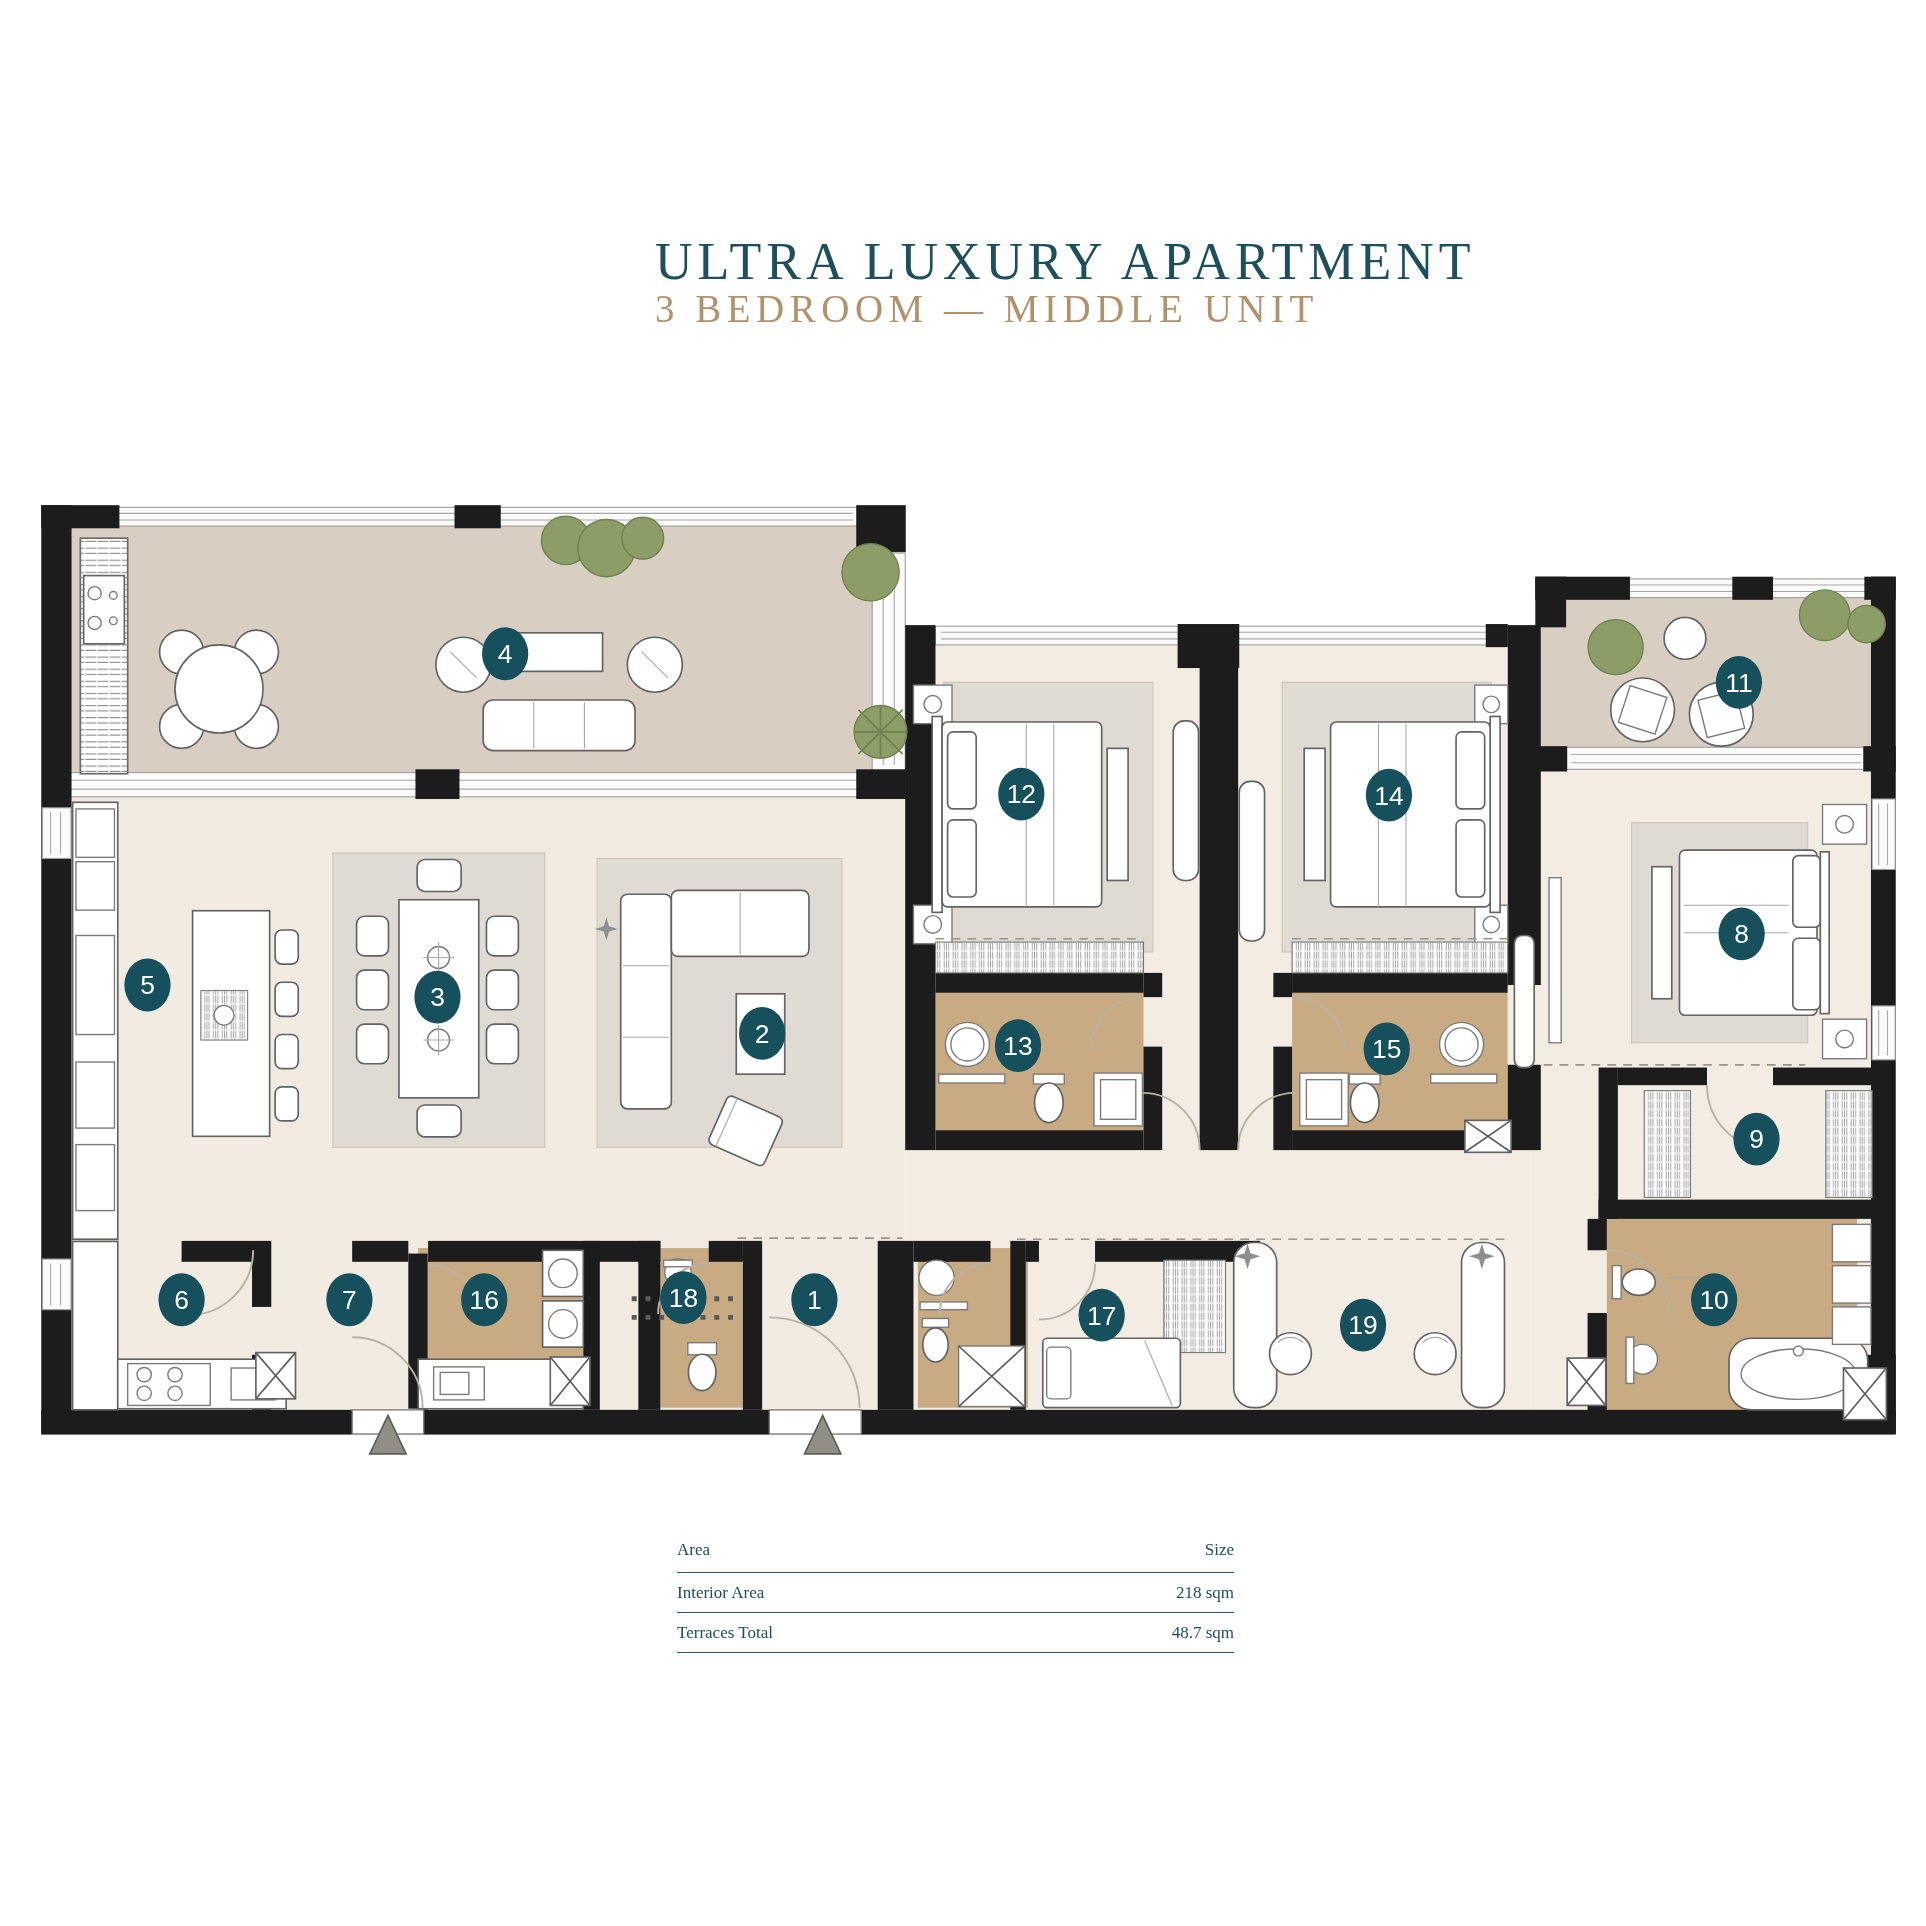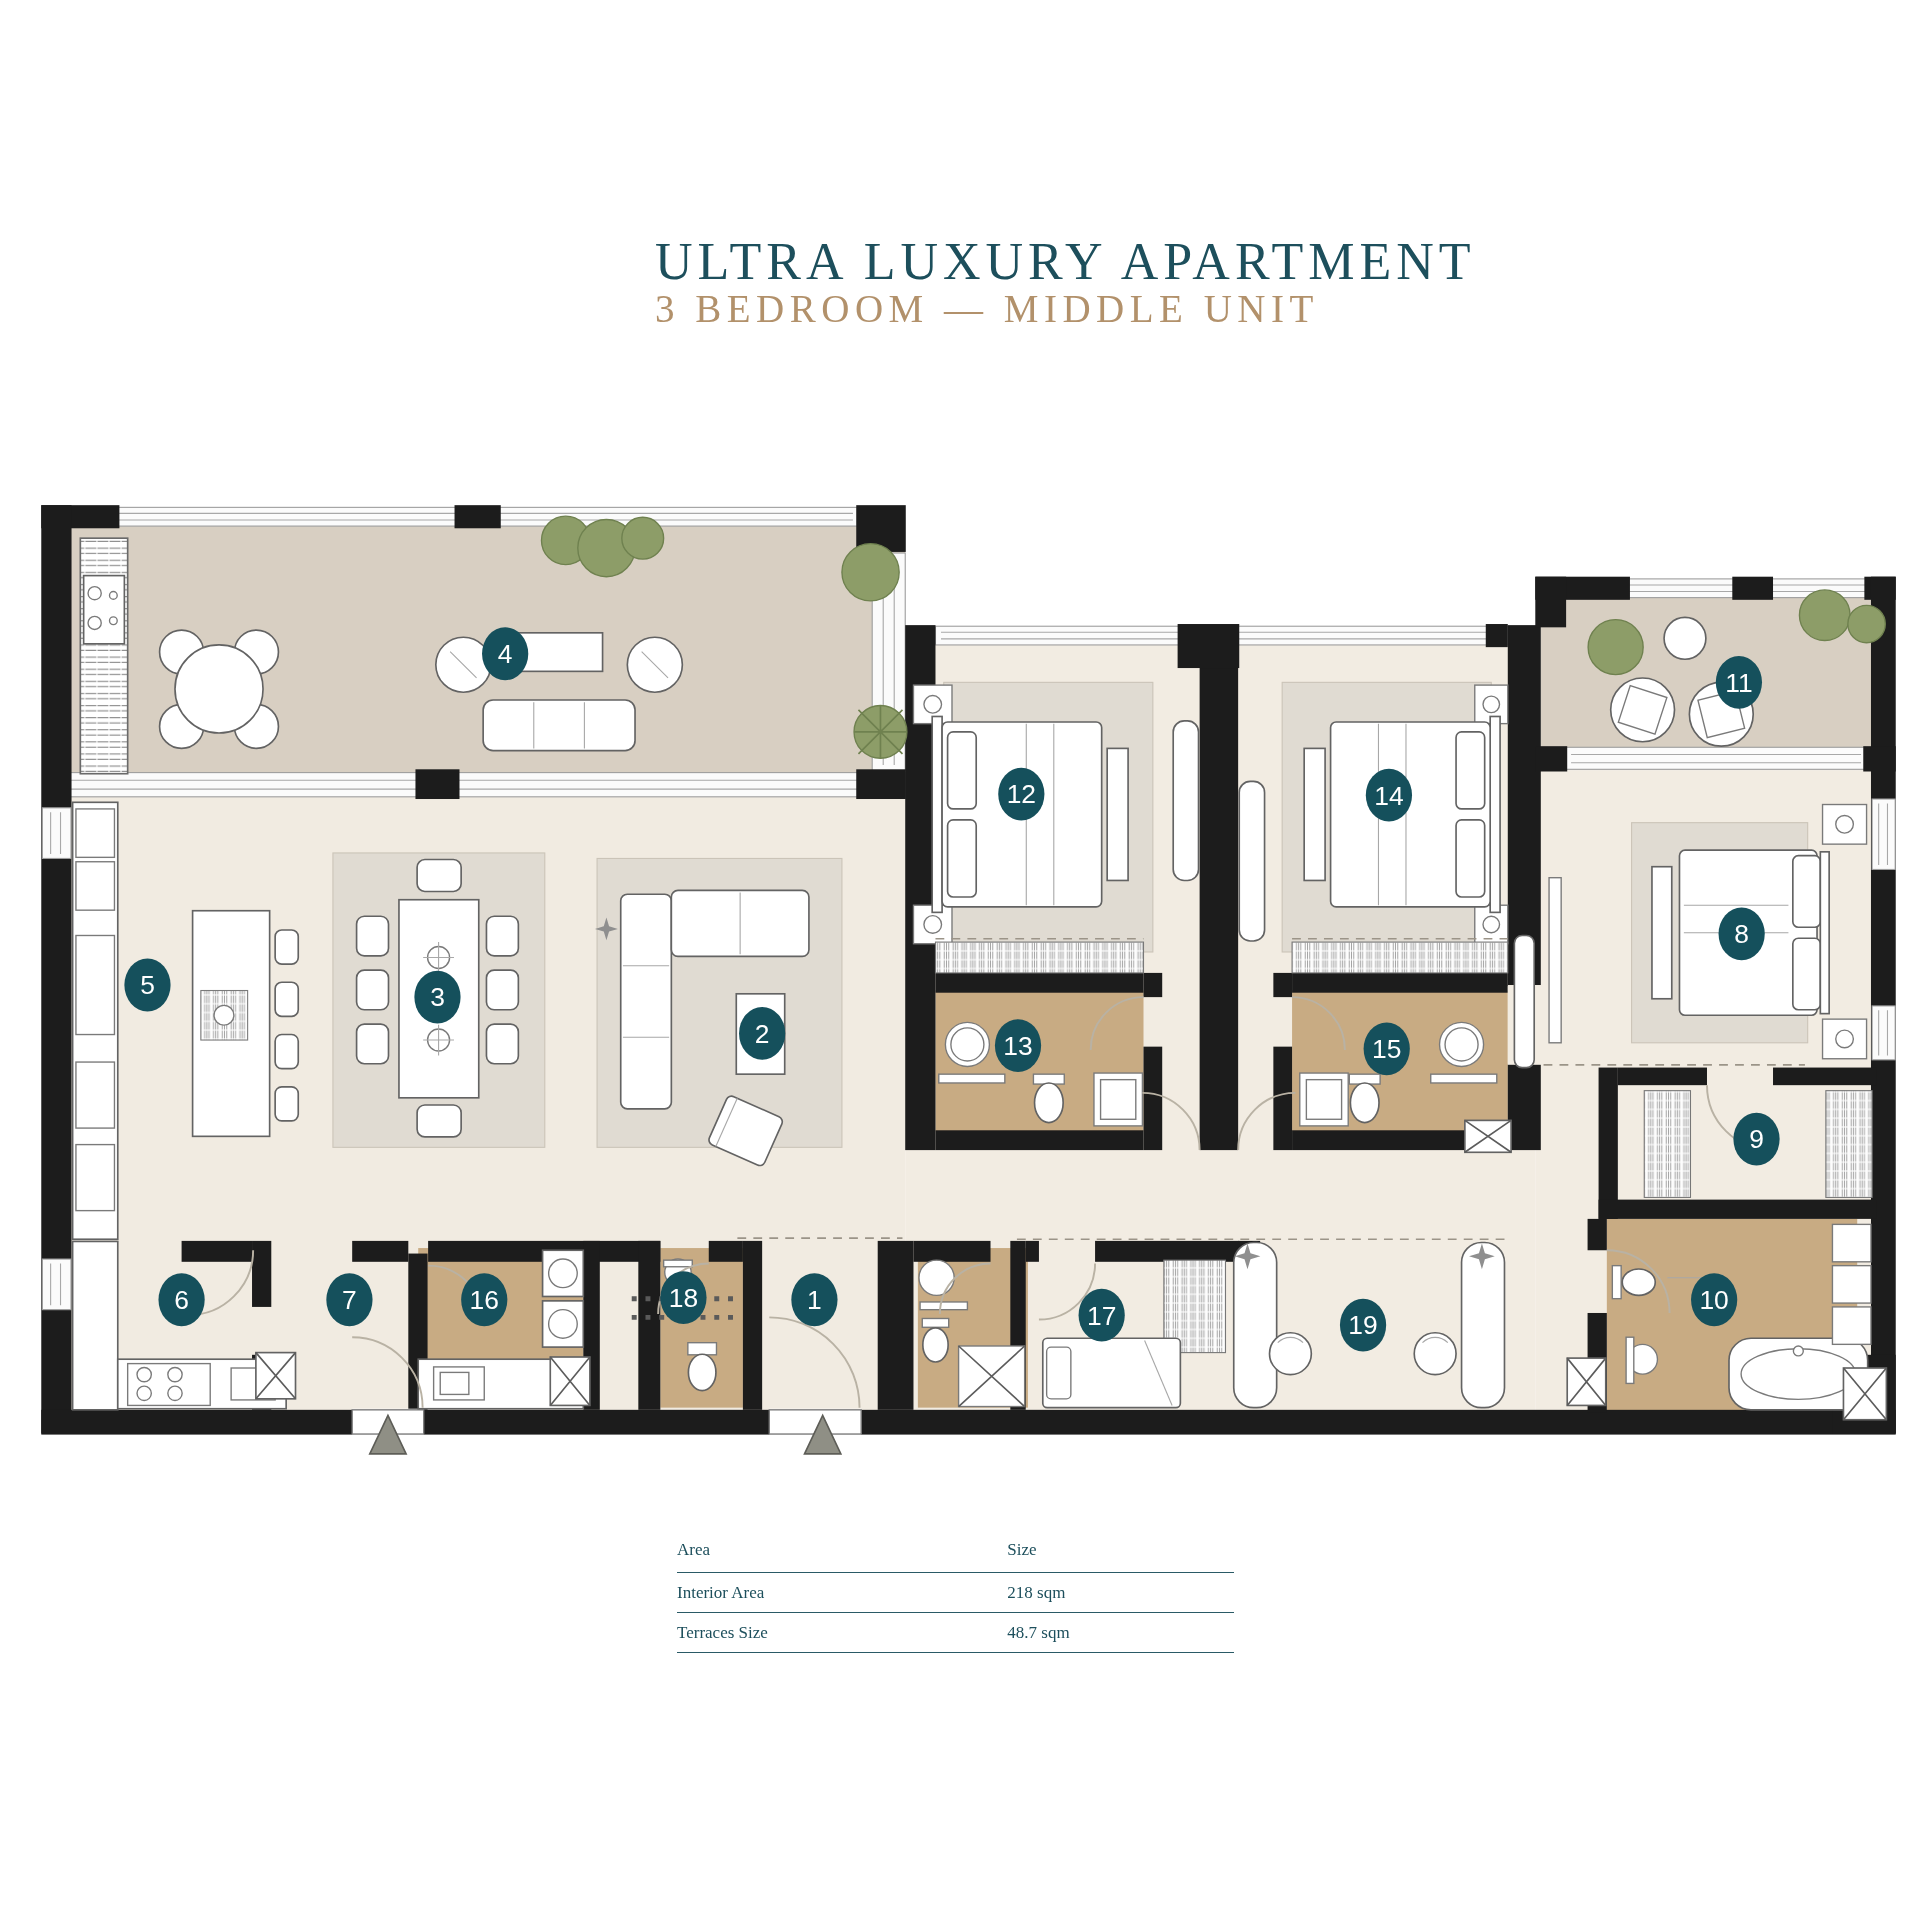"Size" .area-table th.num, .area-table td.num { text-align: left -> right }
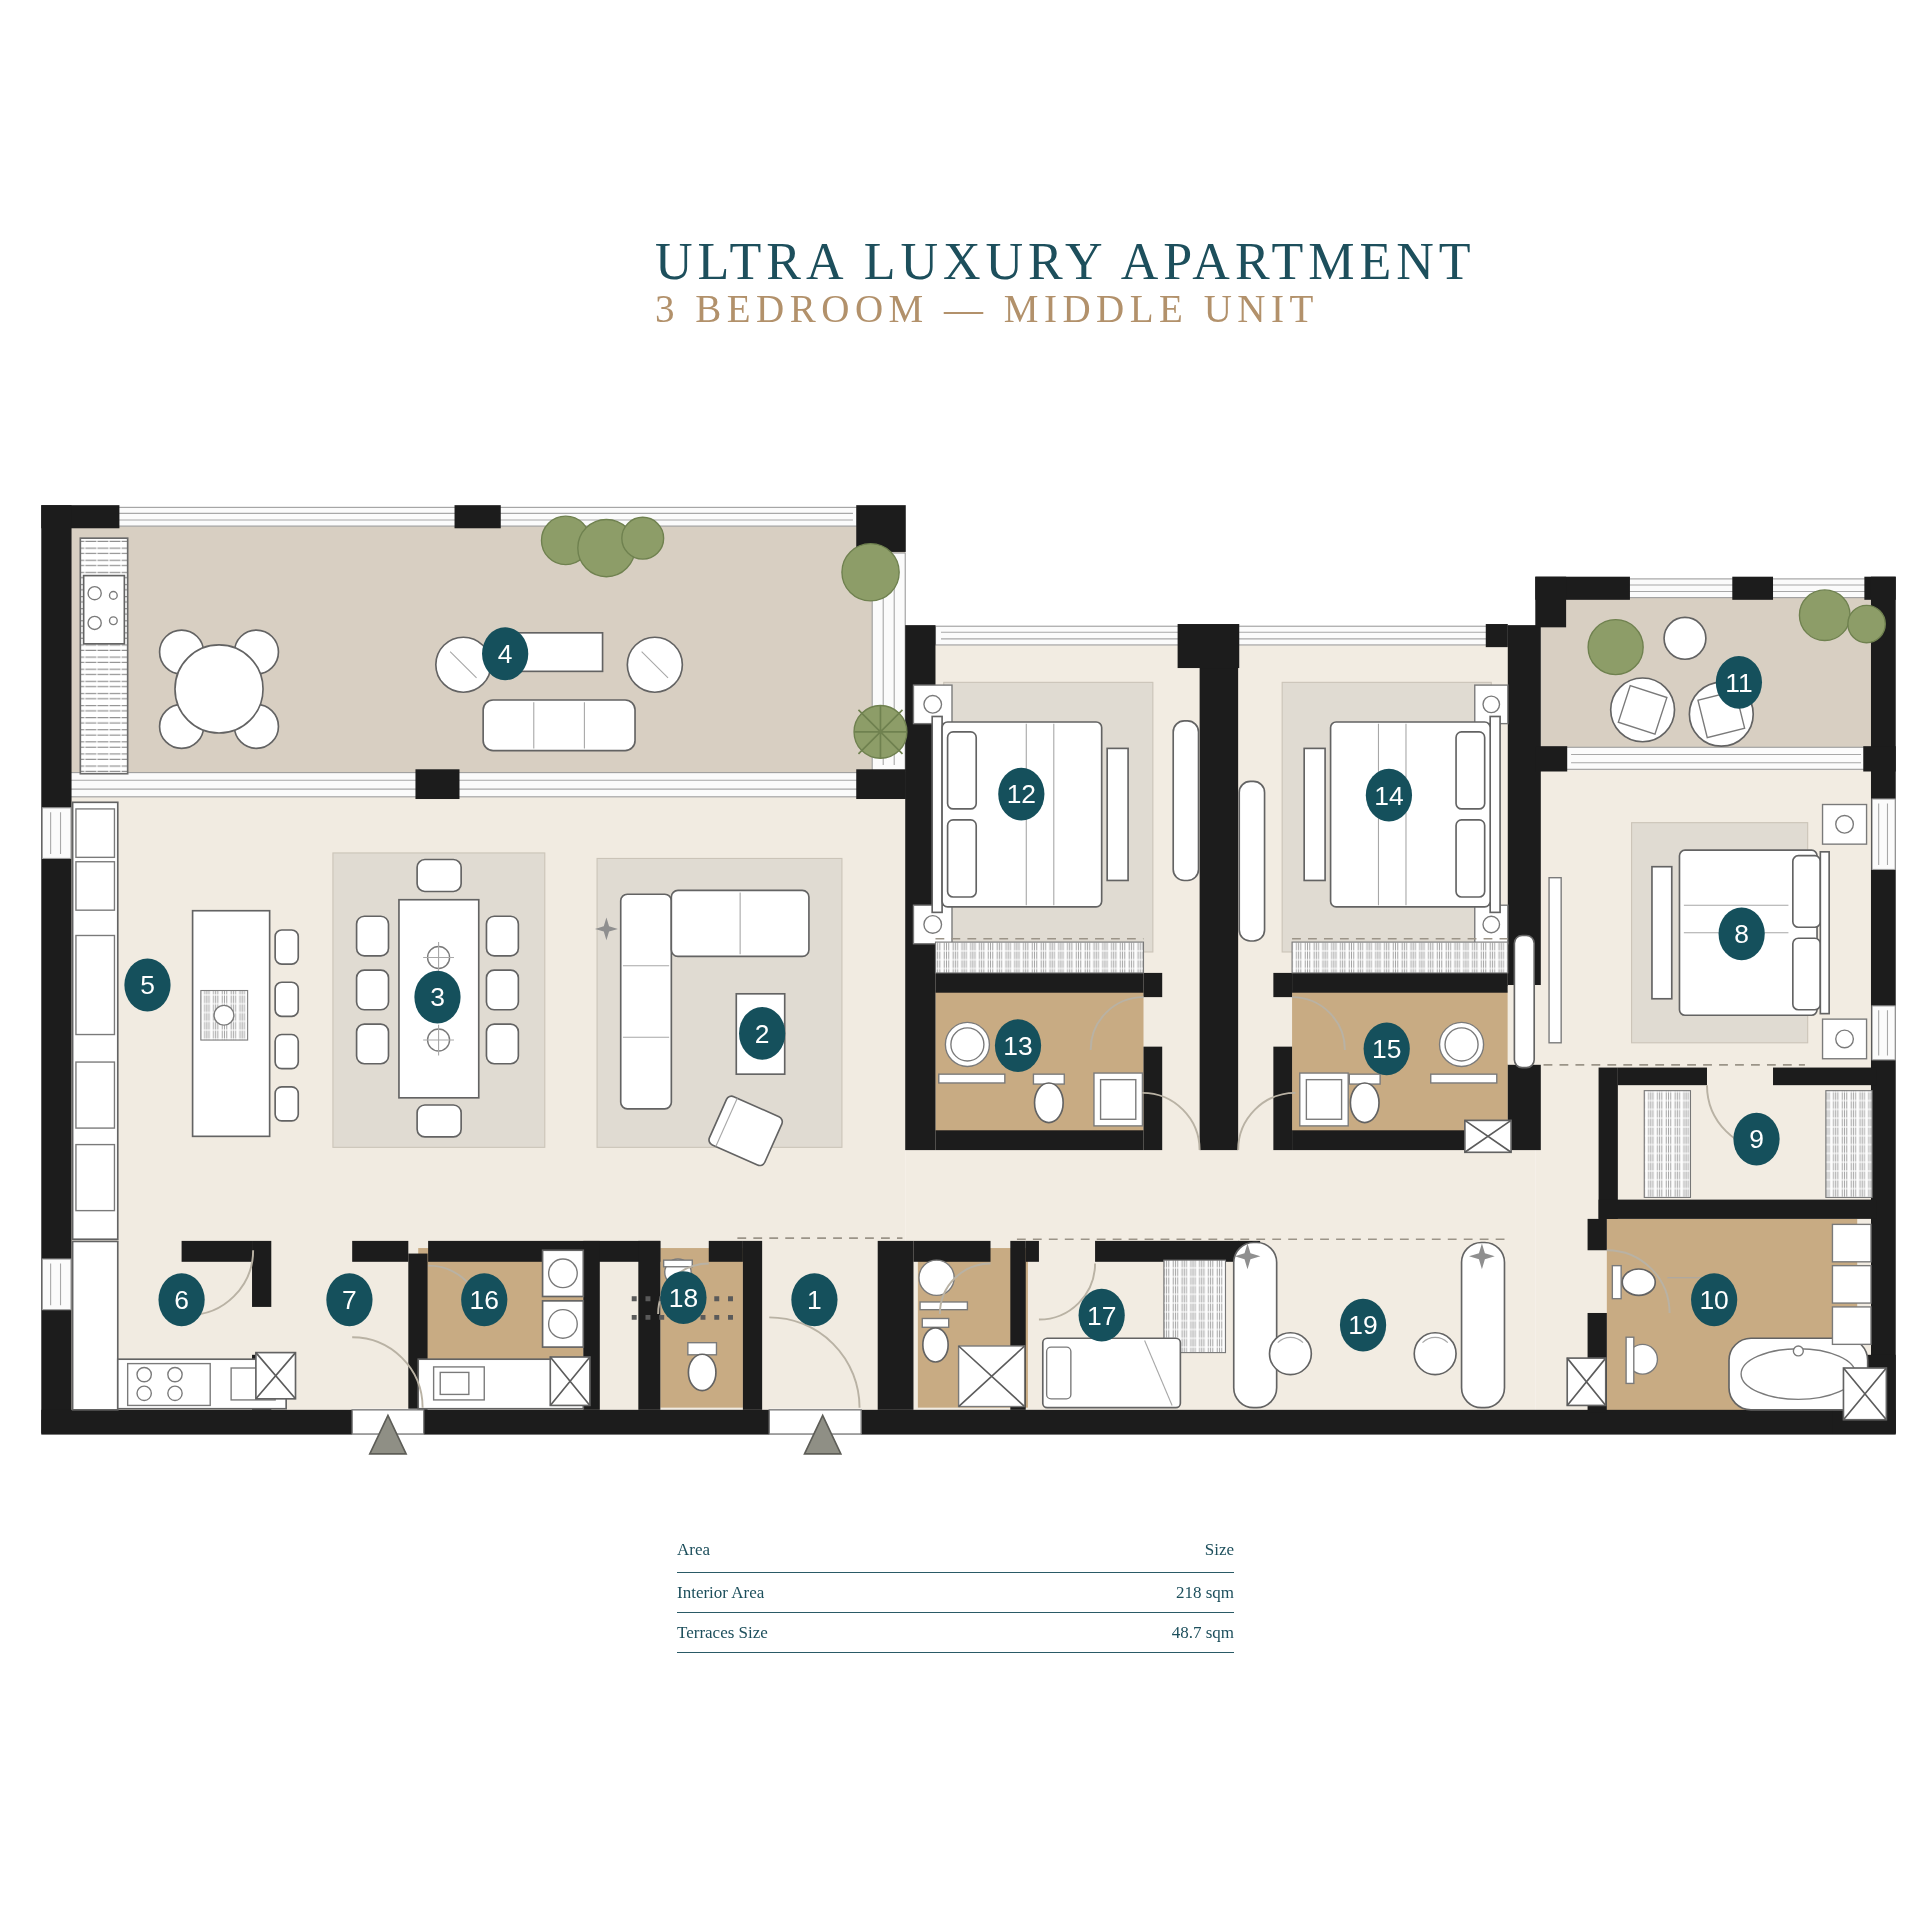"Terraces Size" td { text: Size -> Total }
